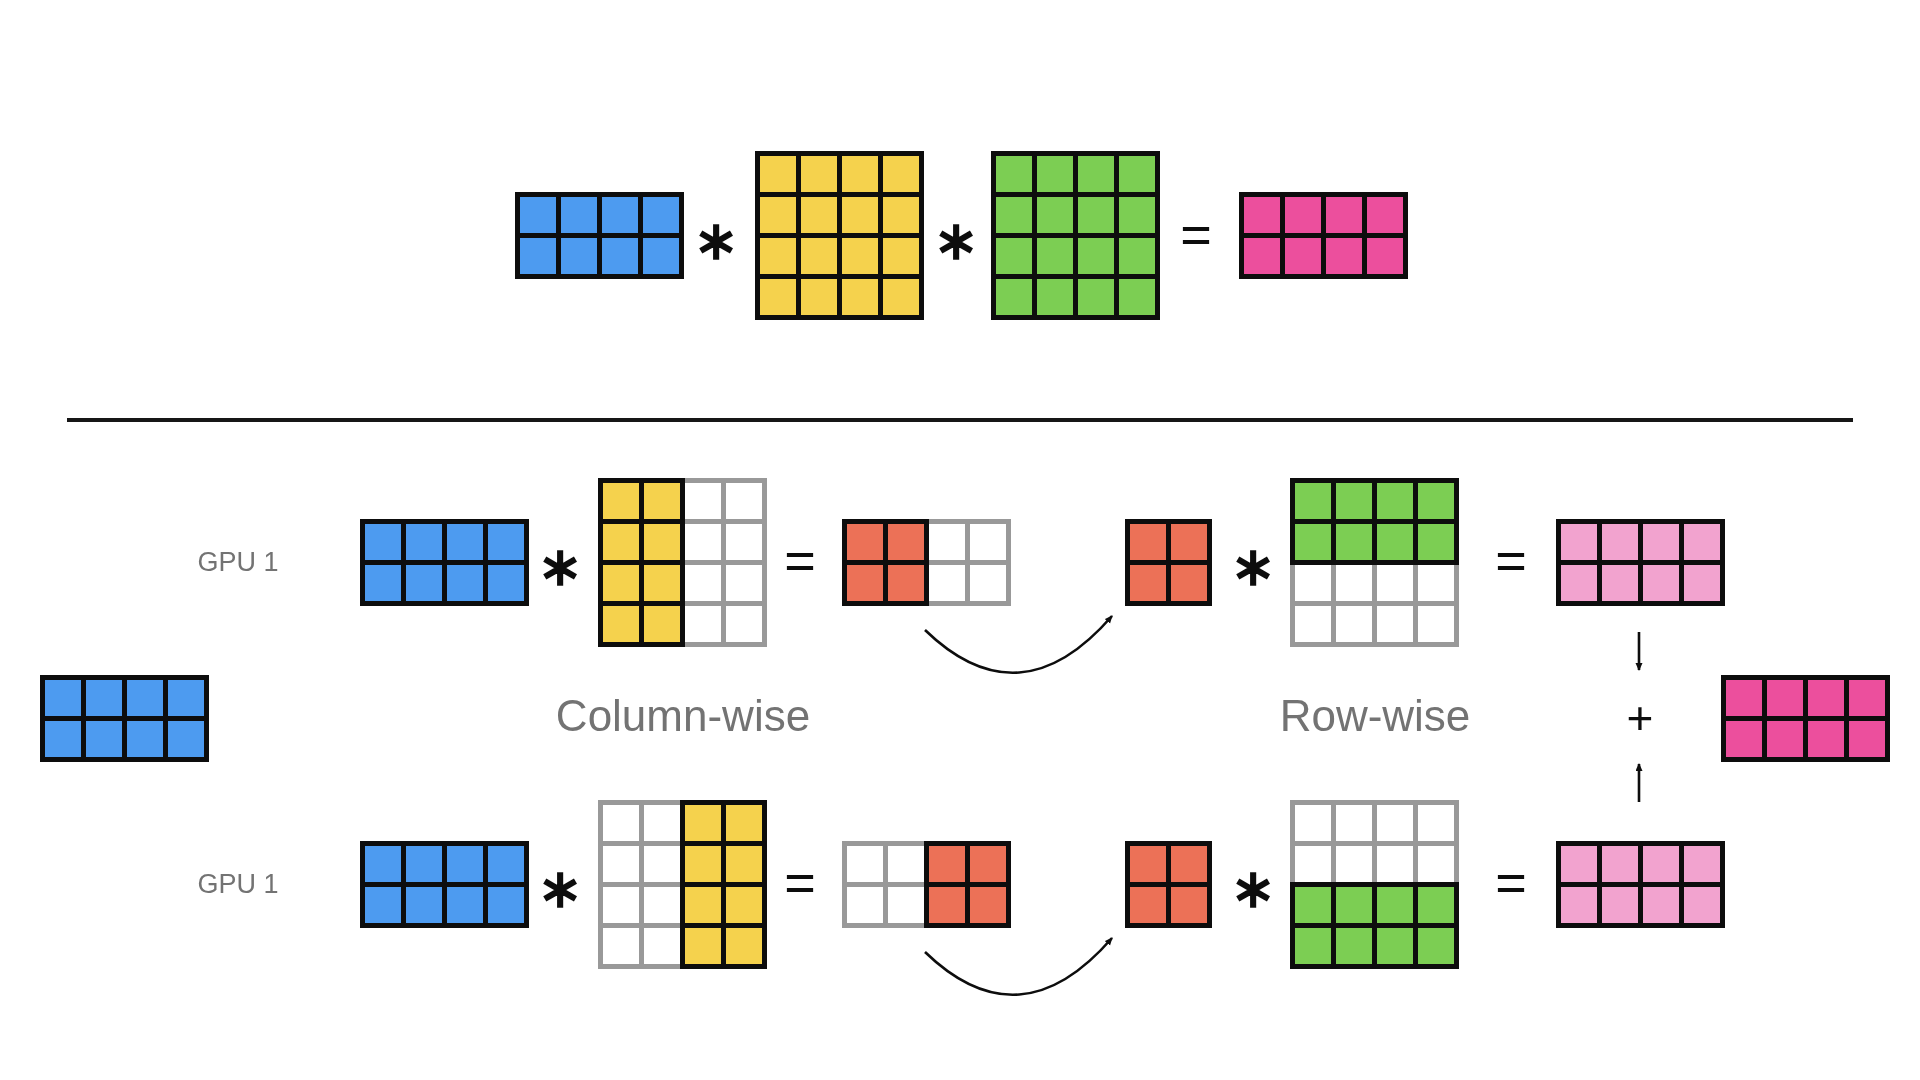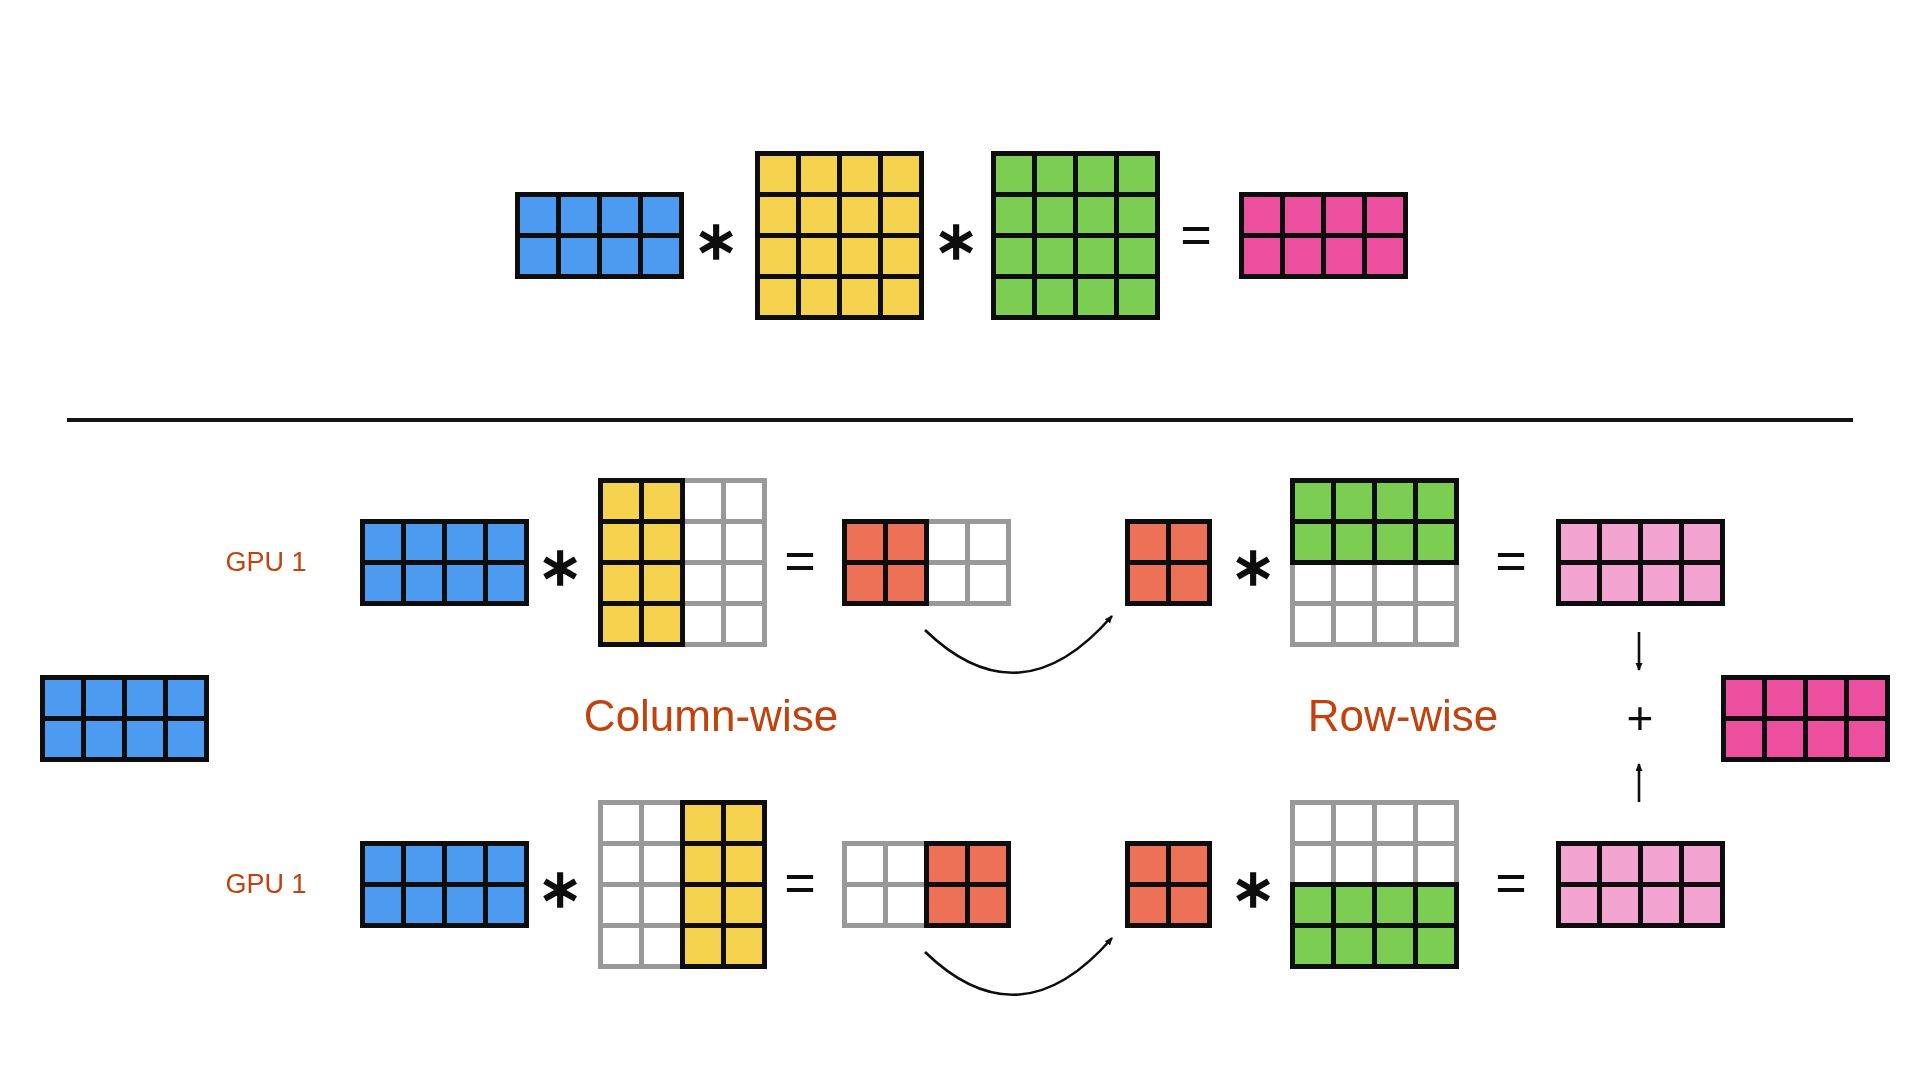"GPU 1" .txt { color: #c2410c -> #737373; margin-left: 28px -> none }
